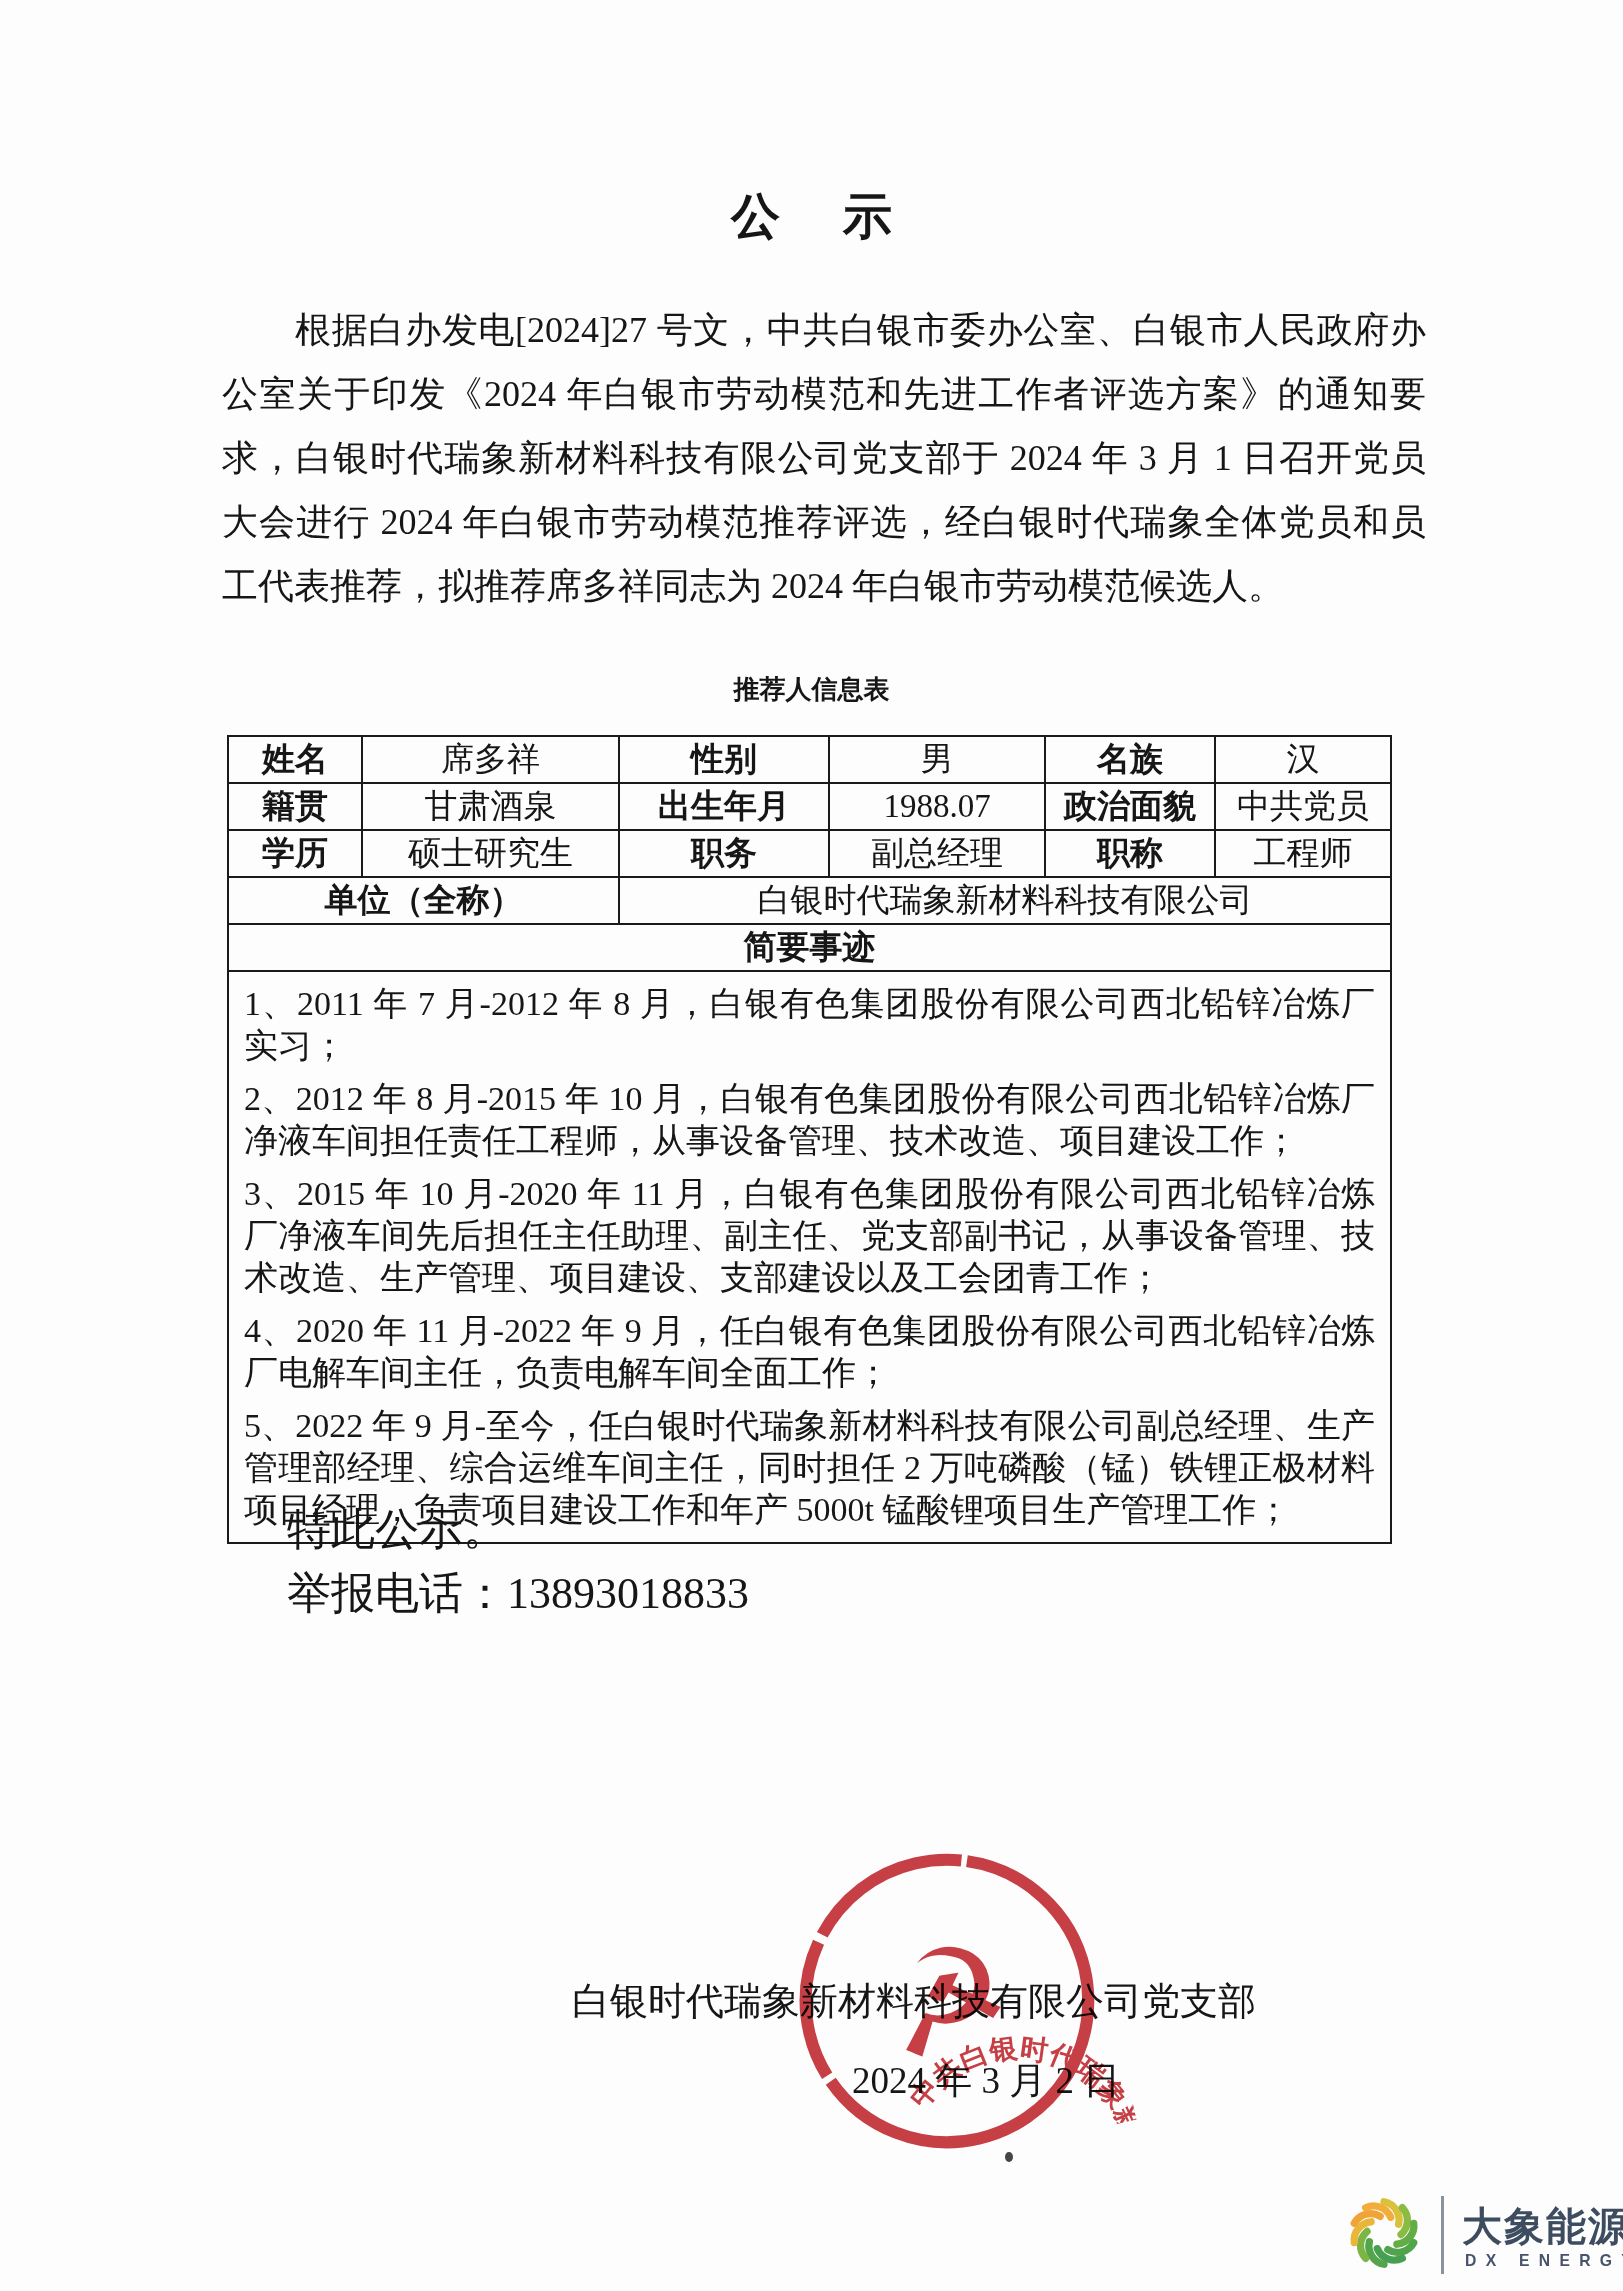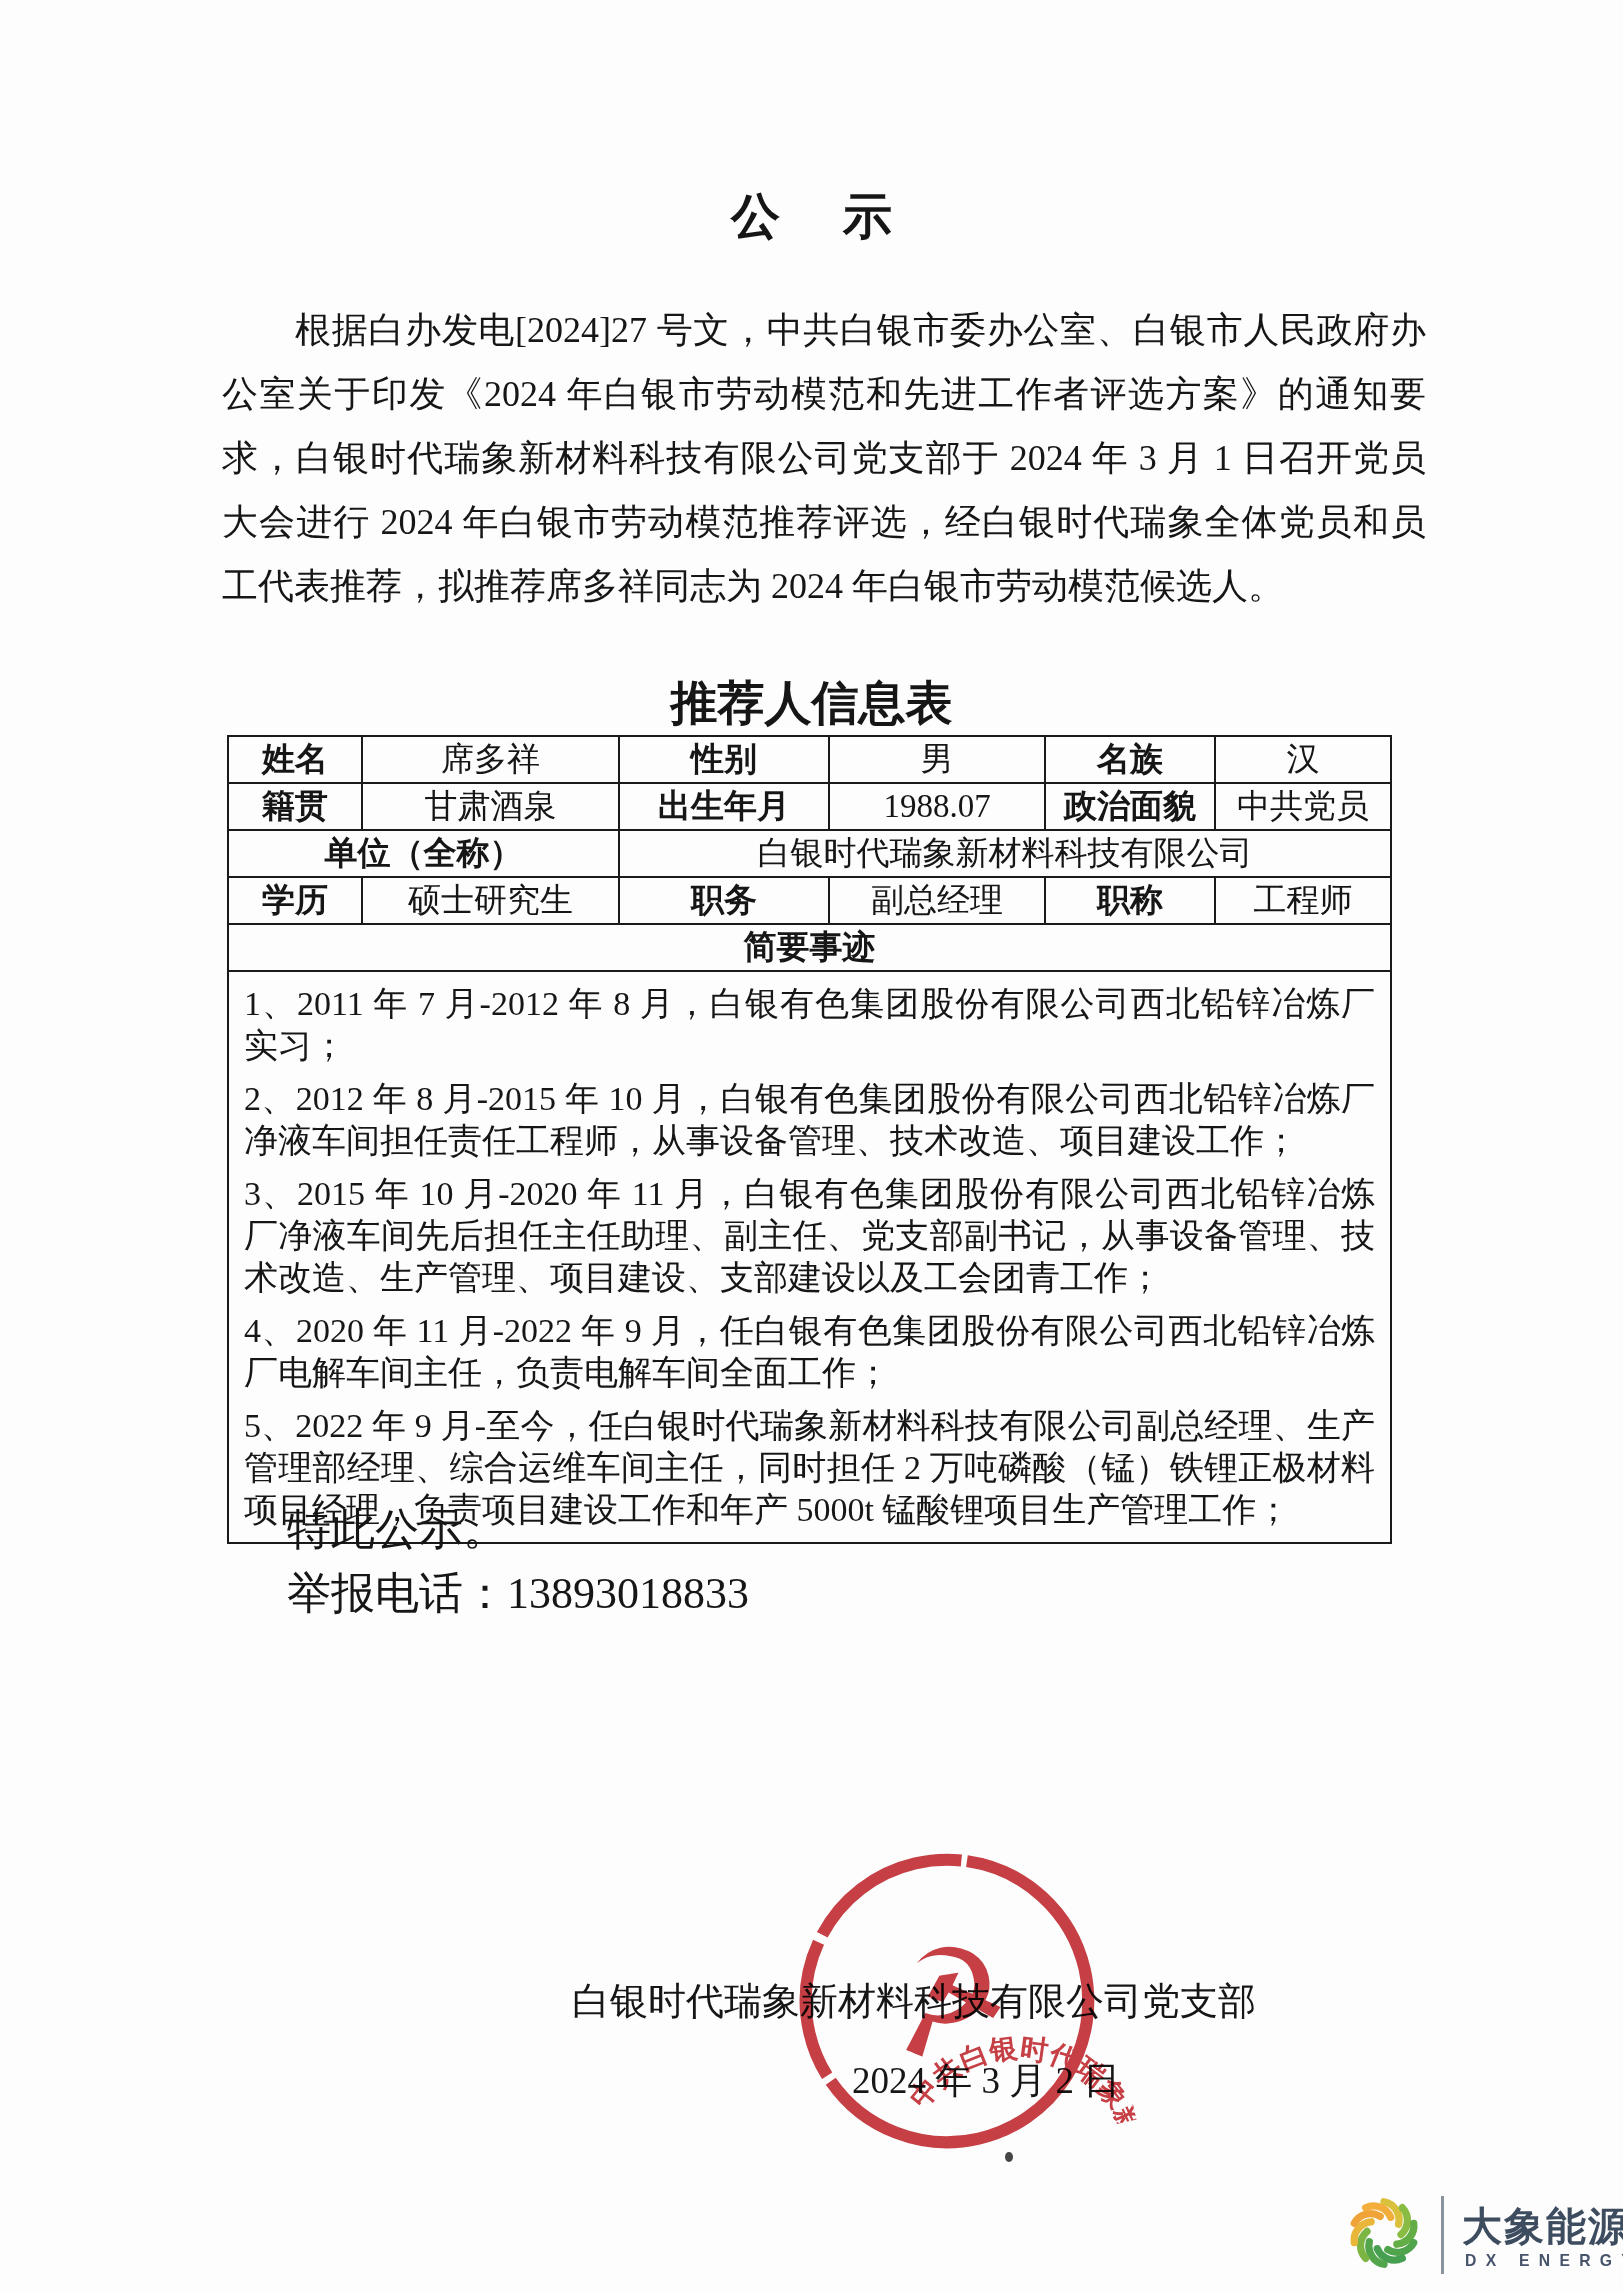"推荐人信息表" .table-title { font-size: 47px -> 26px }
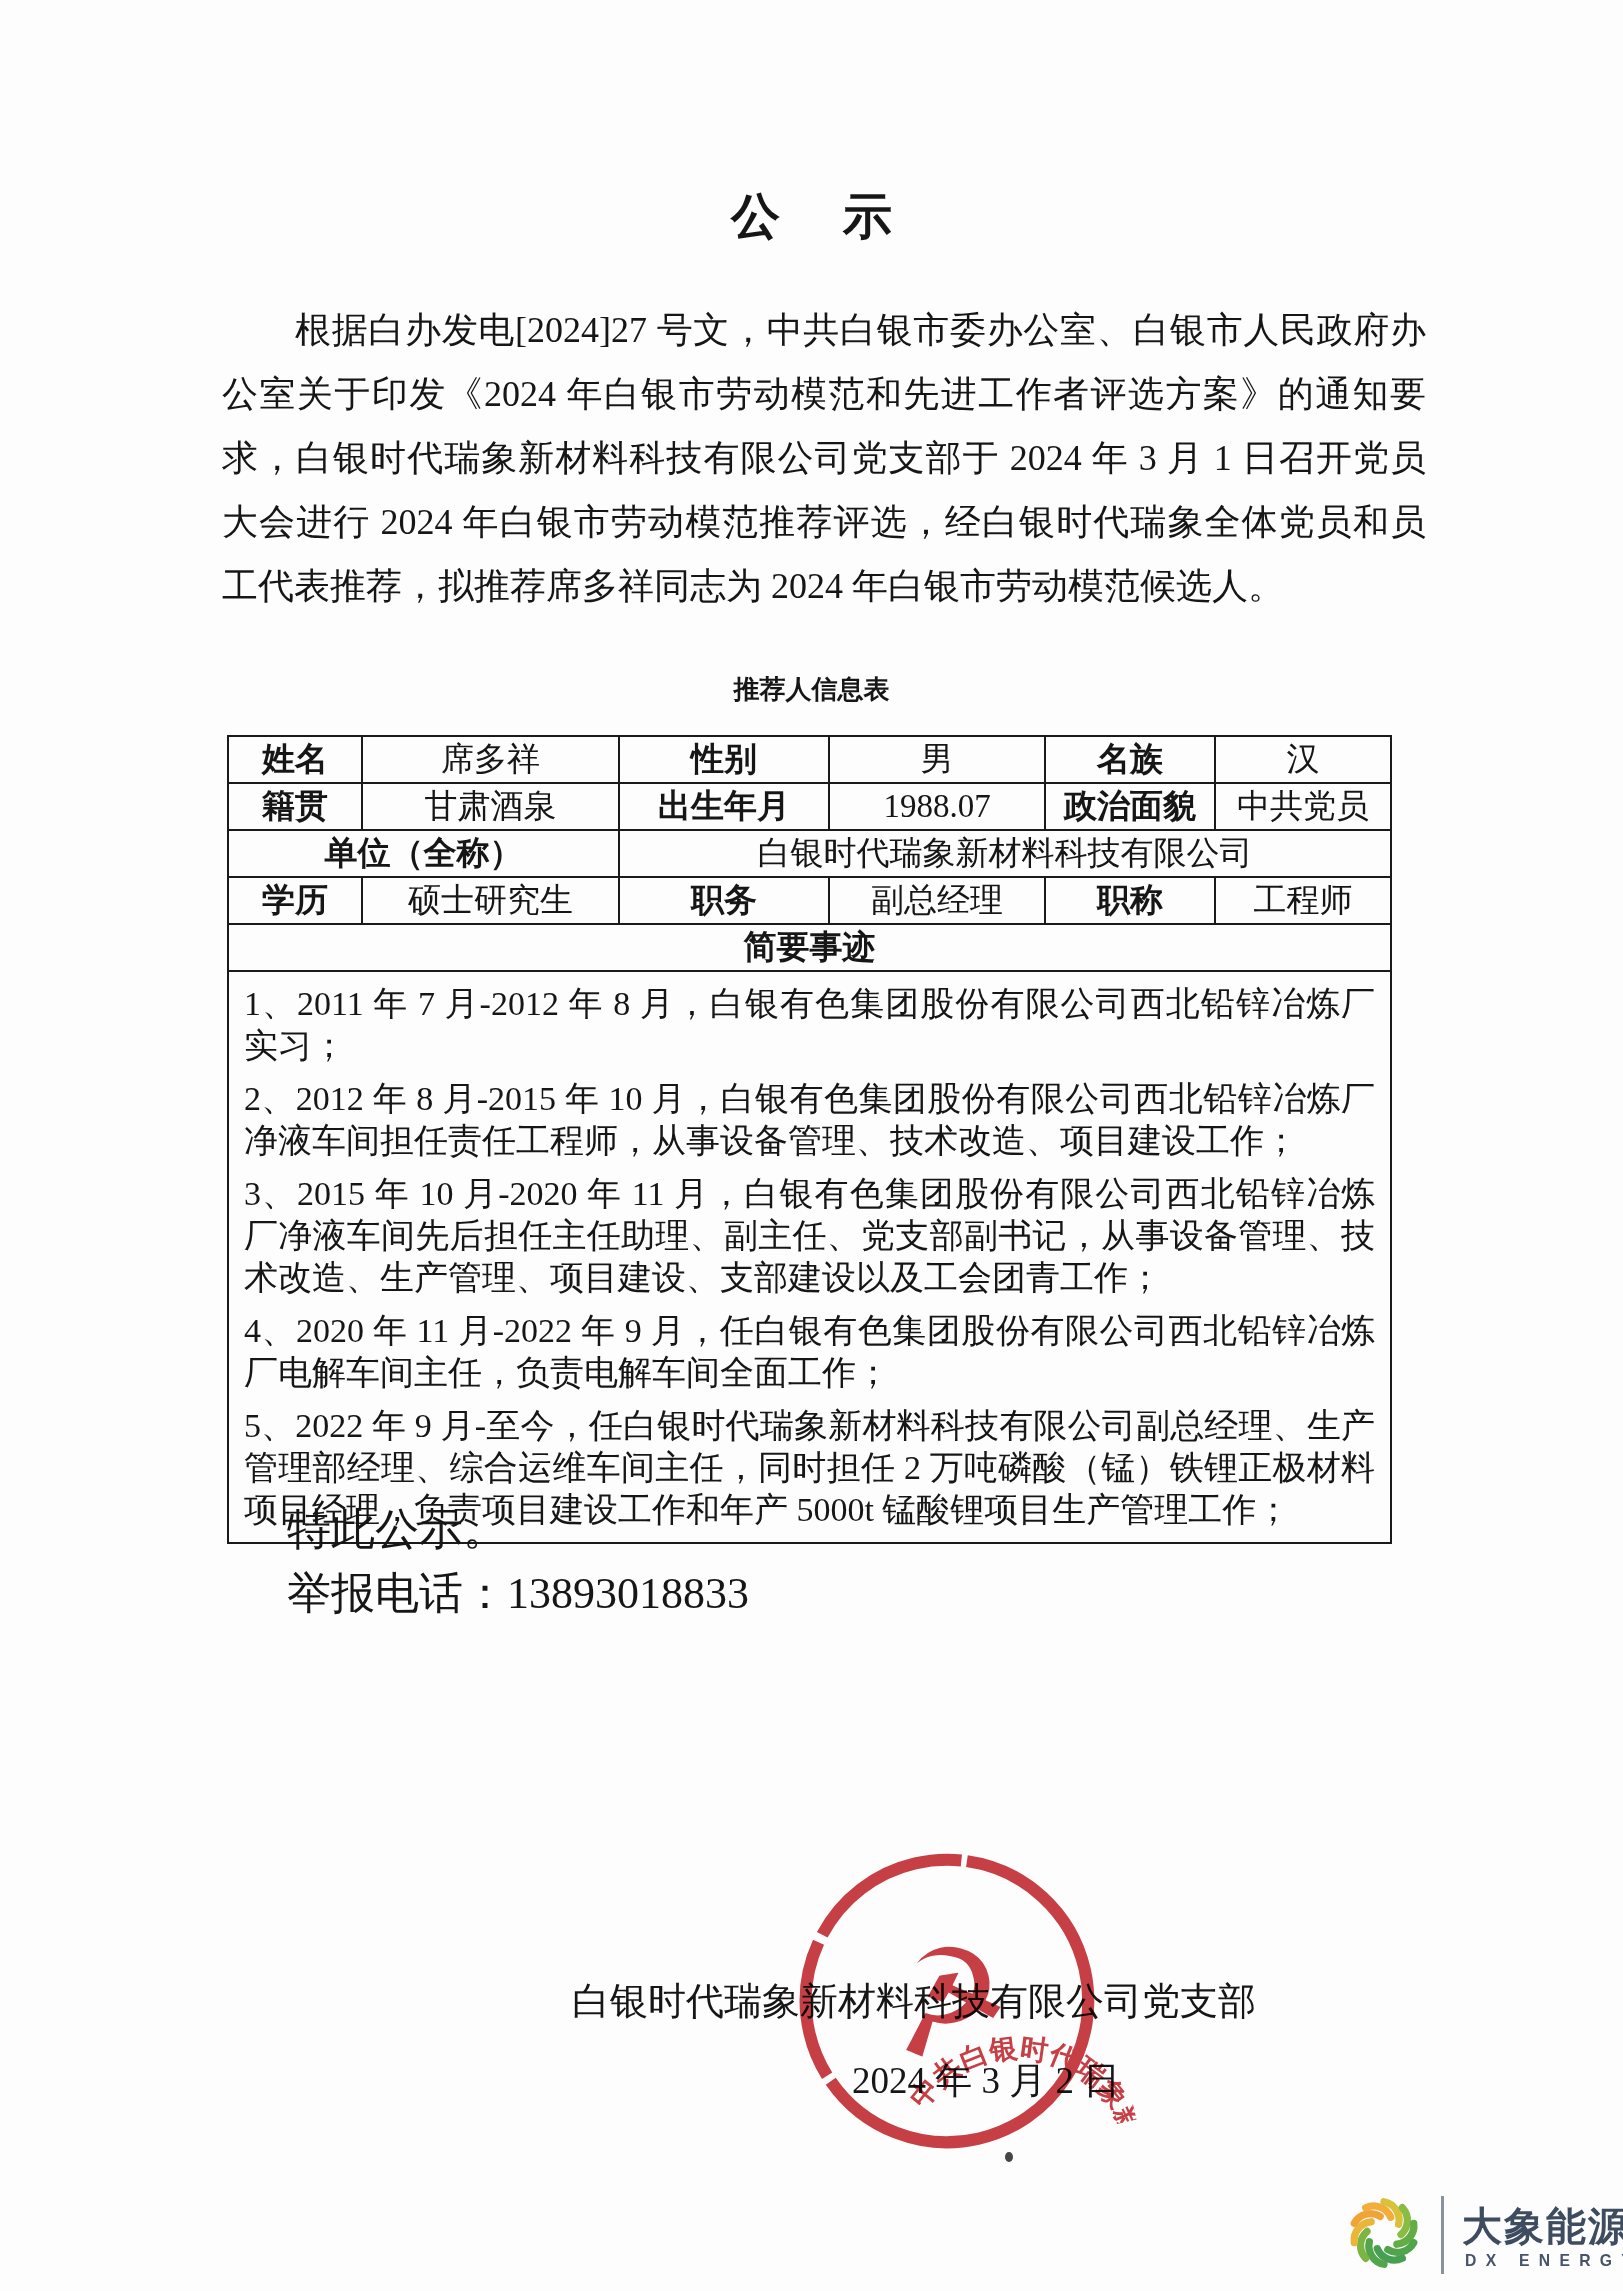"单位（全称）" tr.rr { order: before "学历" -> after "学历" }
